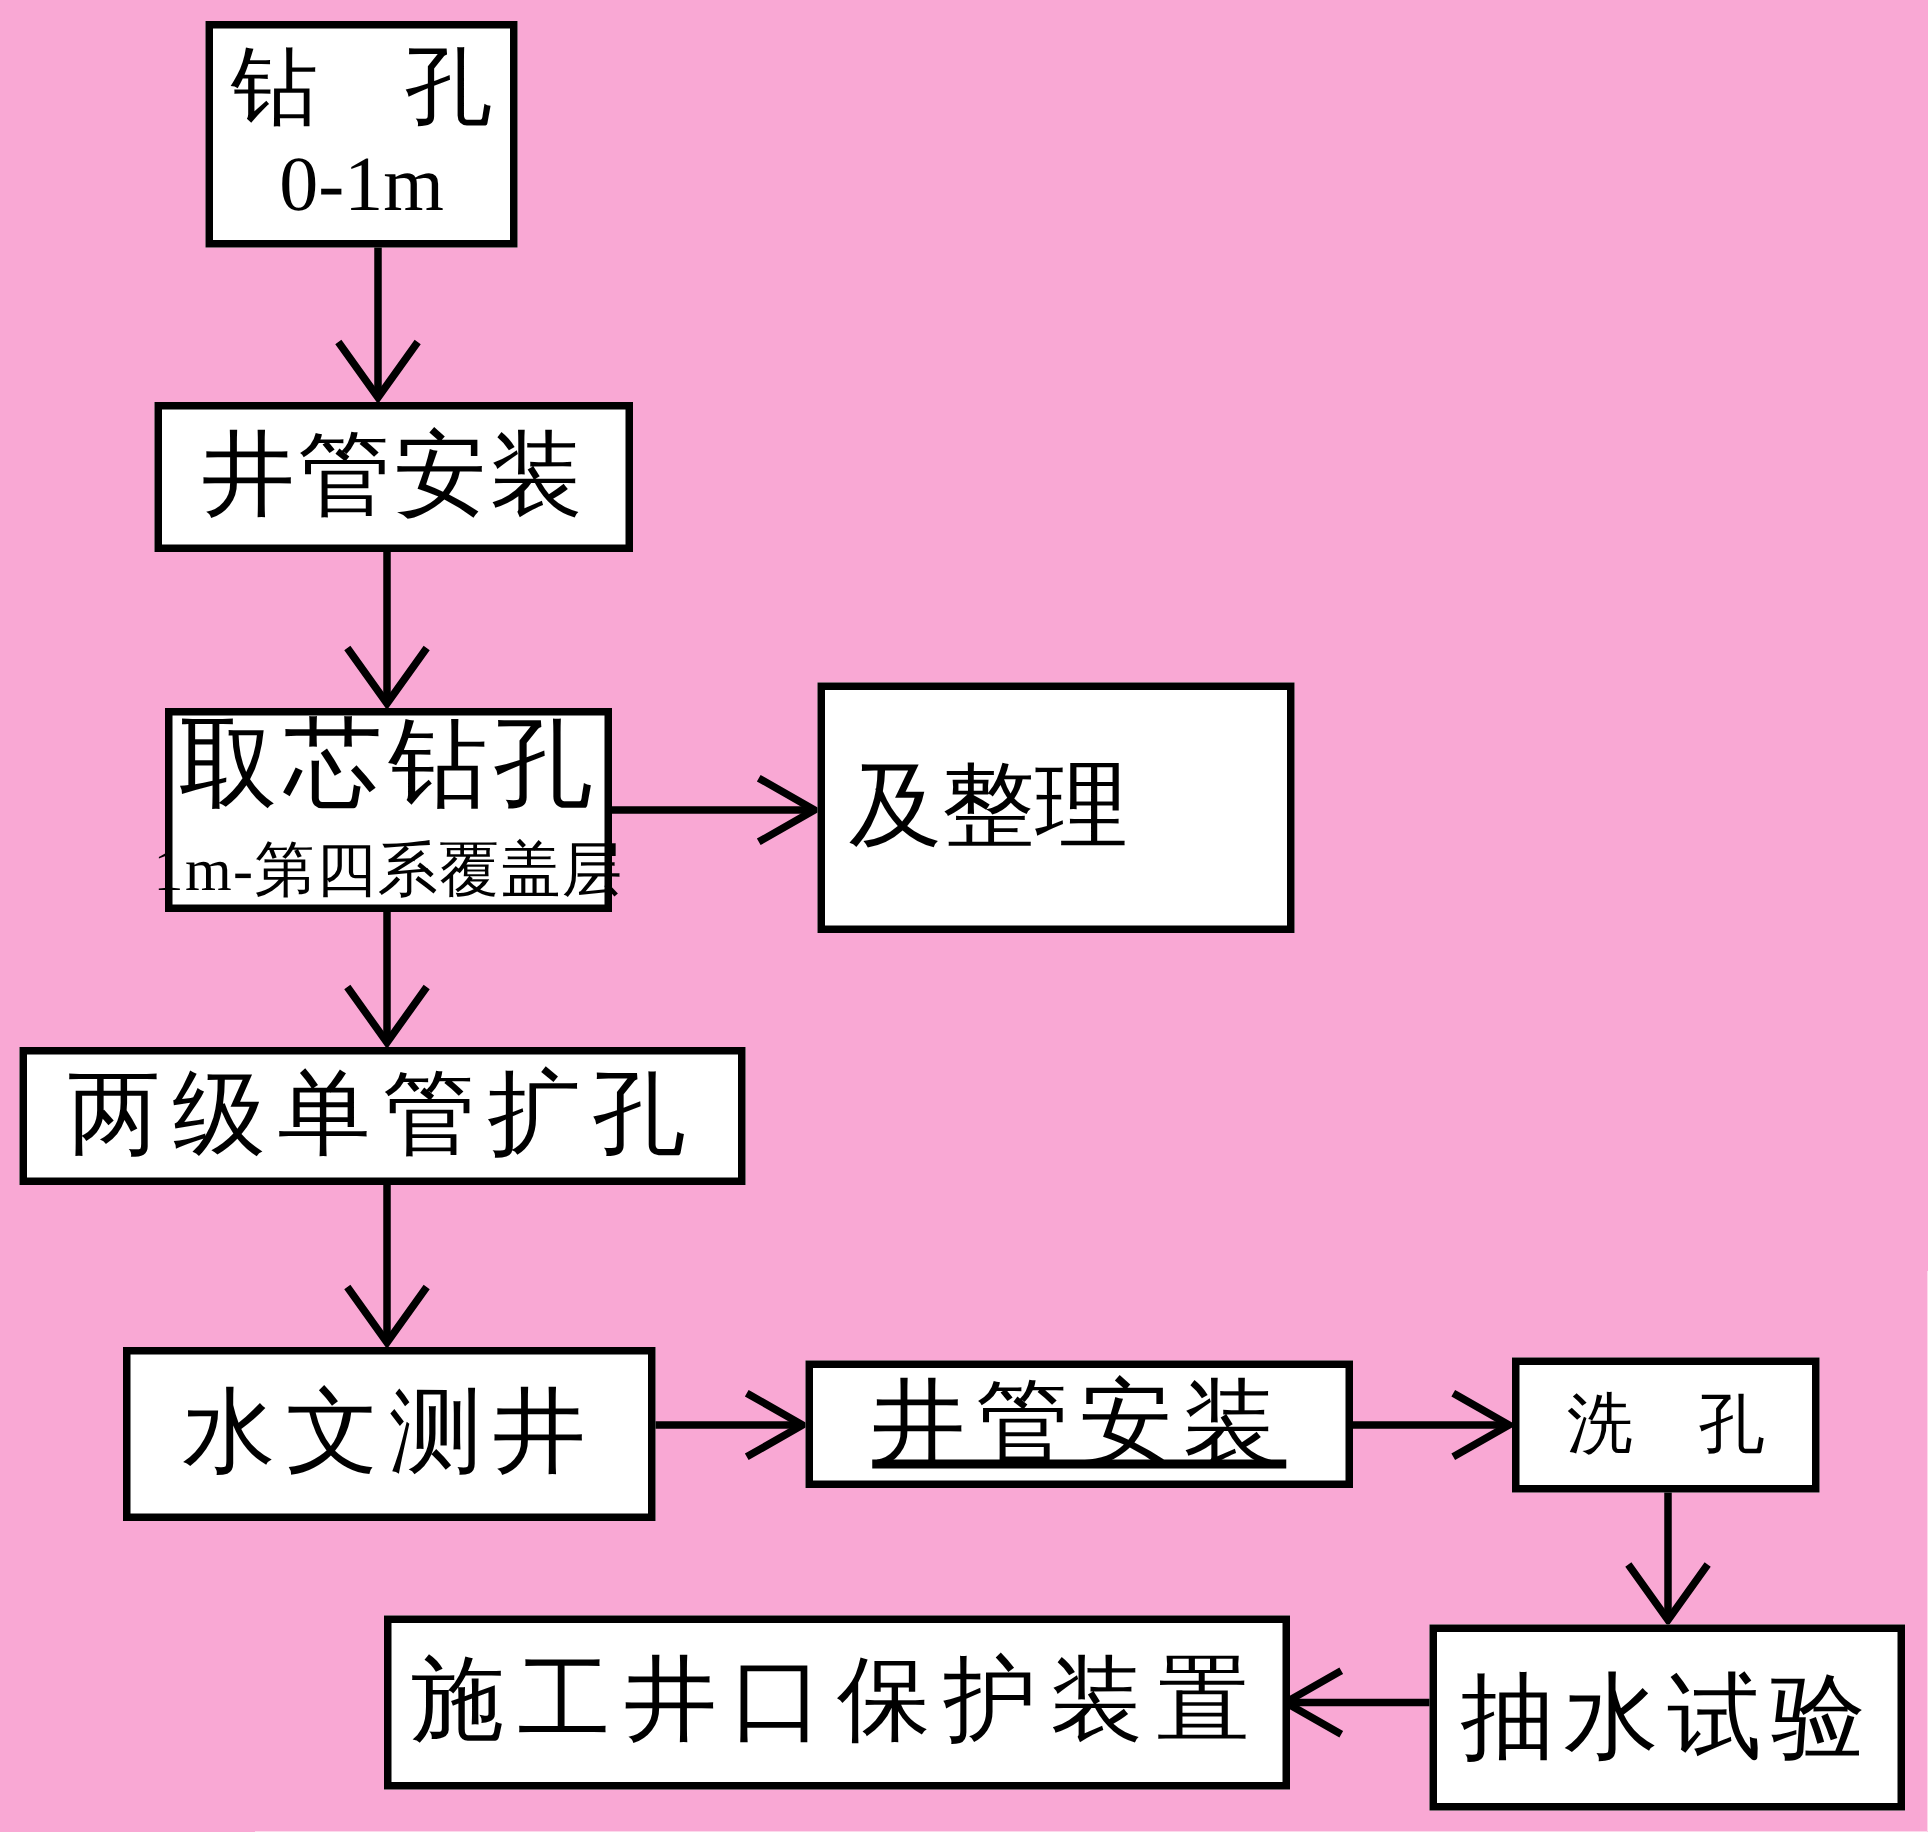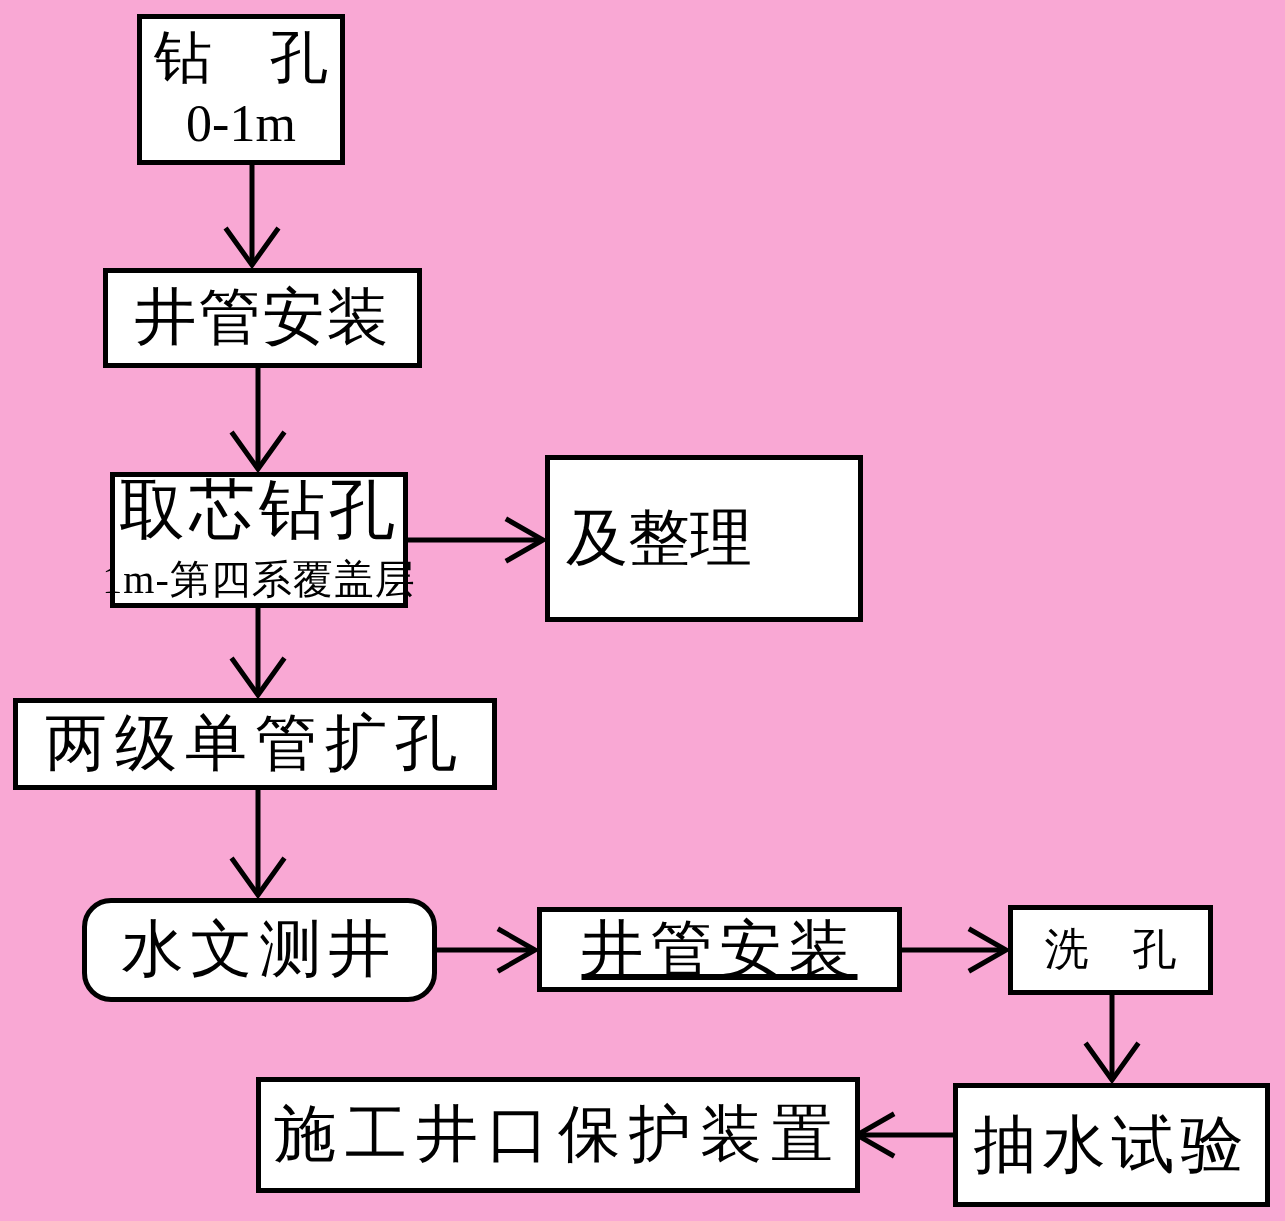"水文测井" #n-logging { border-radius: 29px -> none; height: 104px -> 116px }
